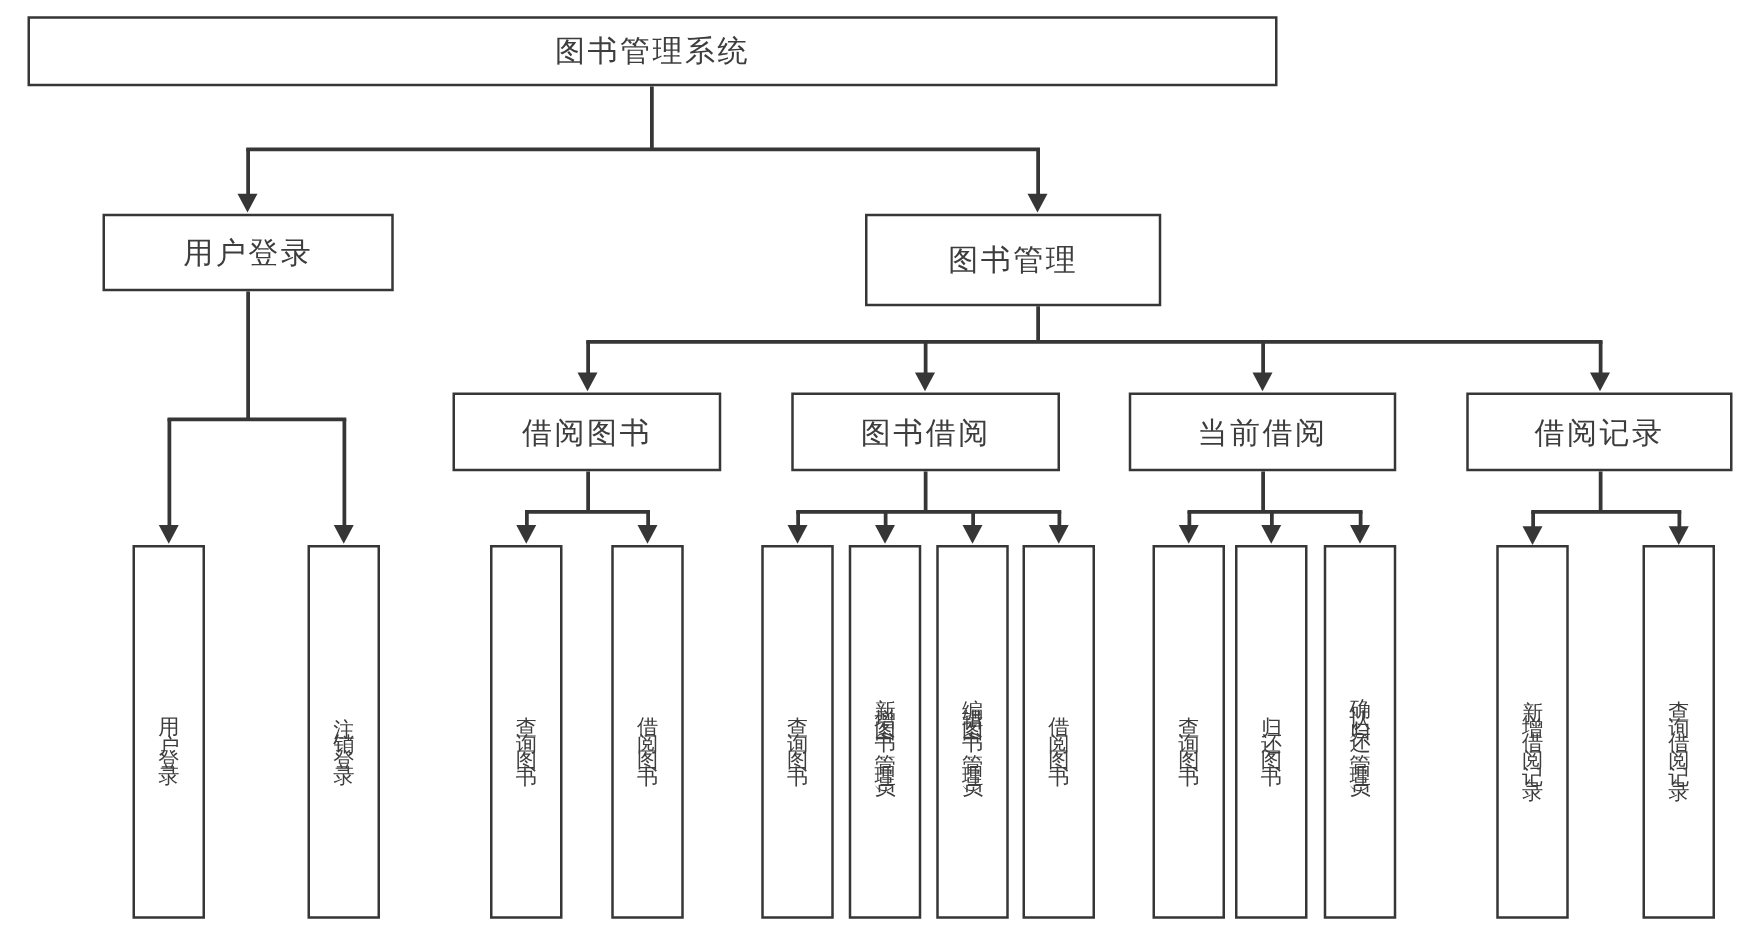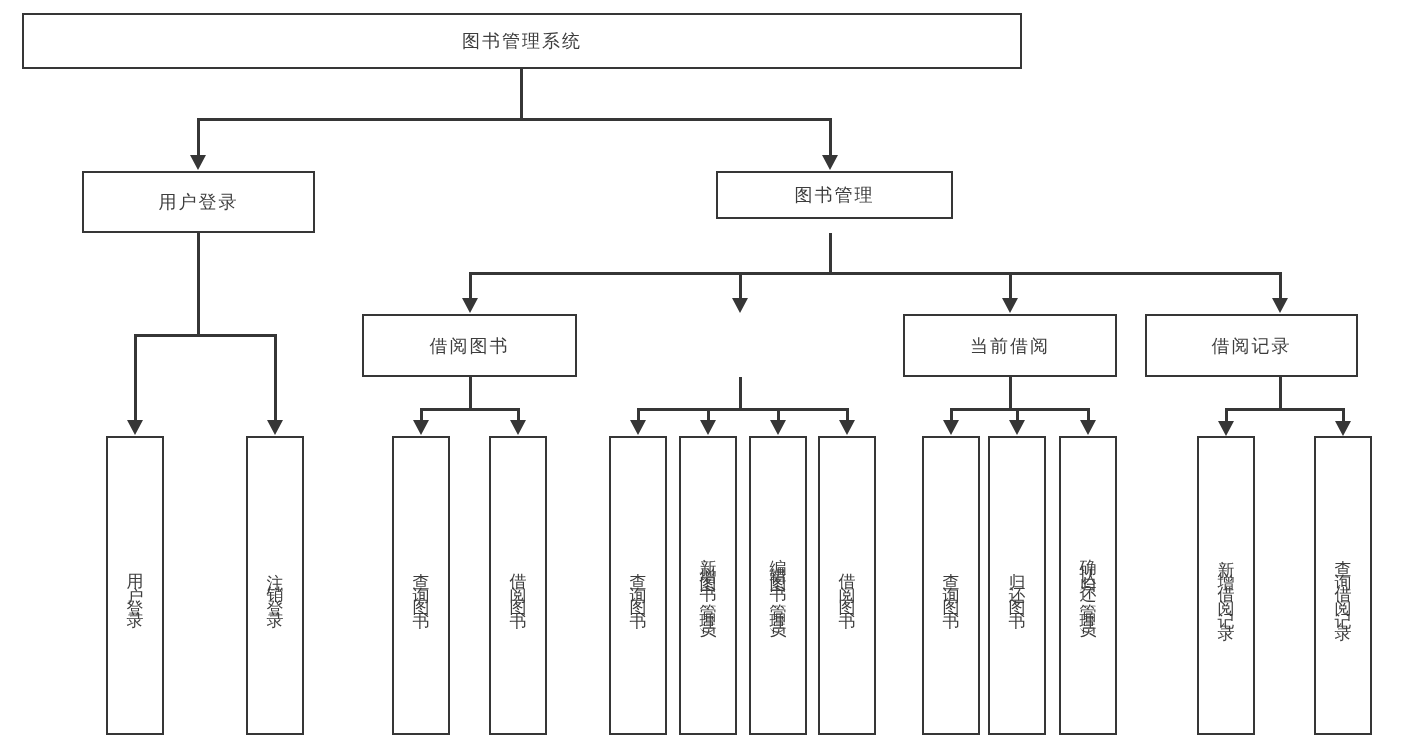"图书管理系统" .box .h-label { font-size: 18px -> 24px }
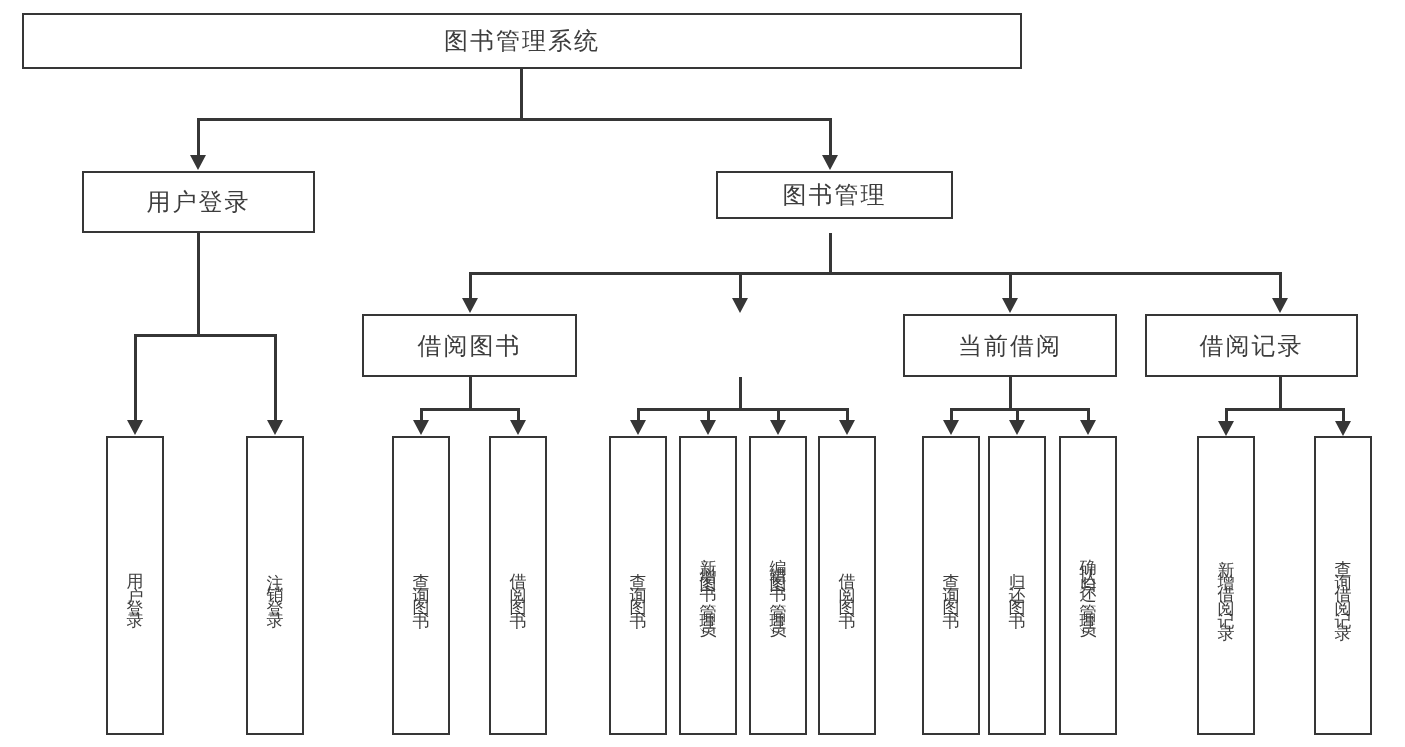"图书管理" #n-book-mgmt { height: 48px -> 74px; left: 716px -> 692px }
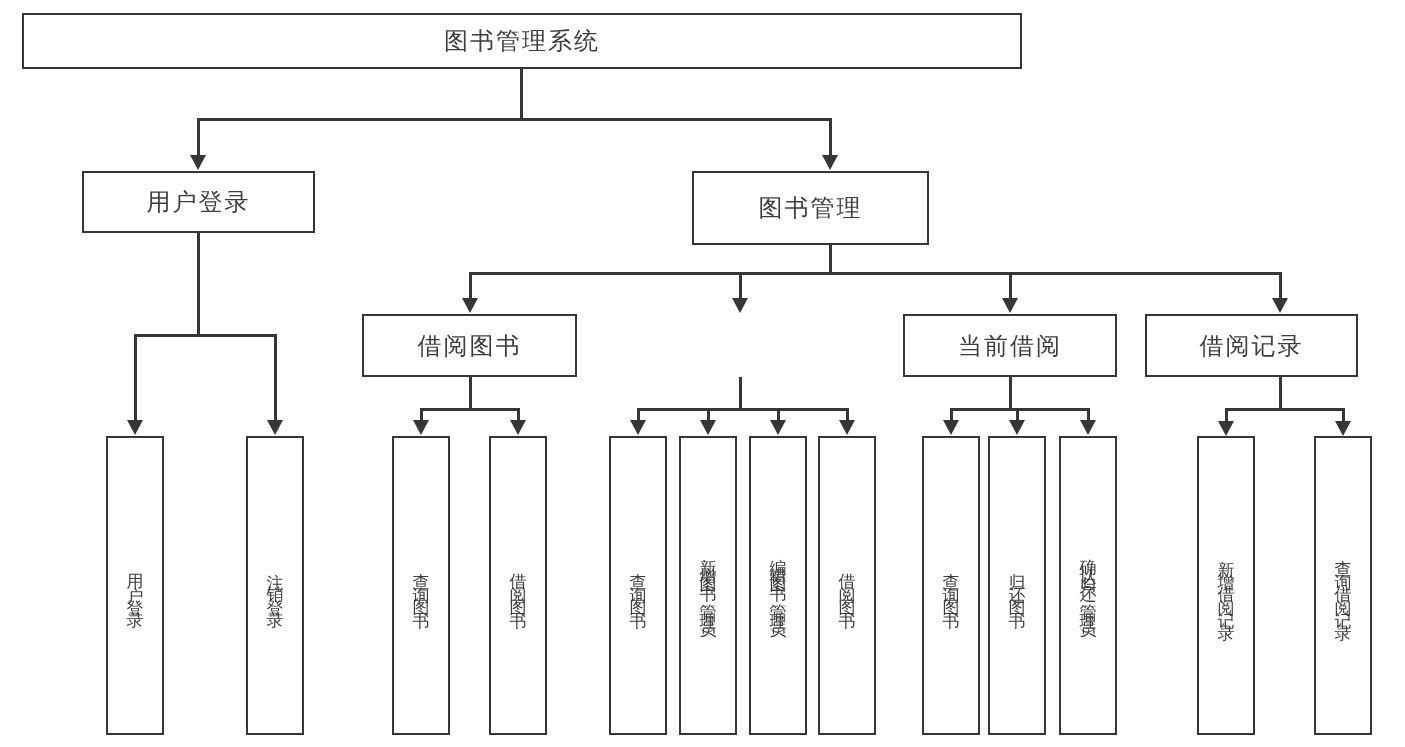"图书借阅" div.box { html: none -> <div> <span>图书借阅</span> </div> }
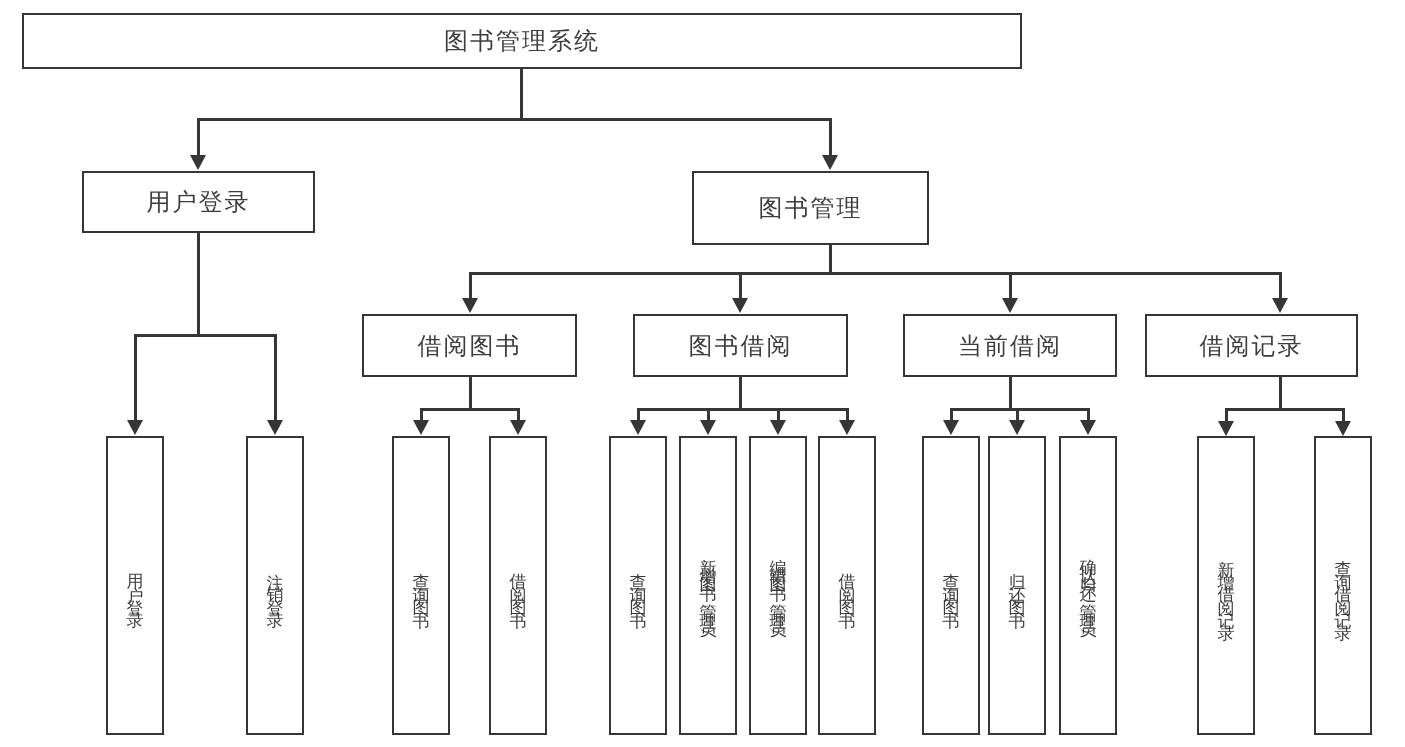"借阅记录" #n-records { left: 1145px -> 1173px }
